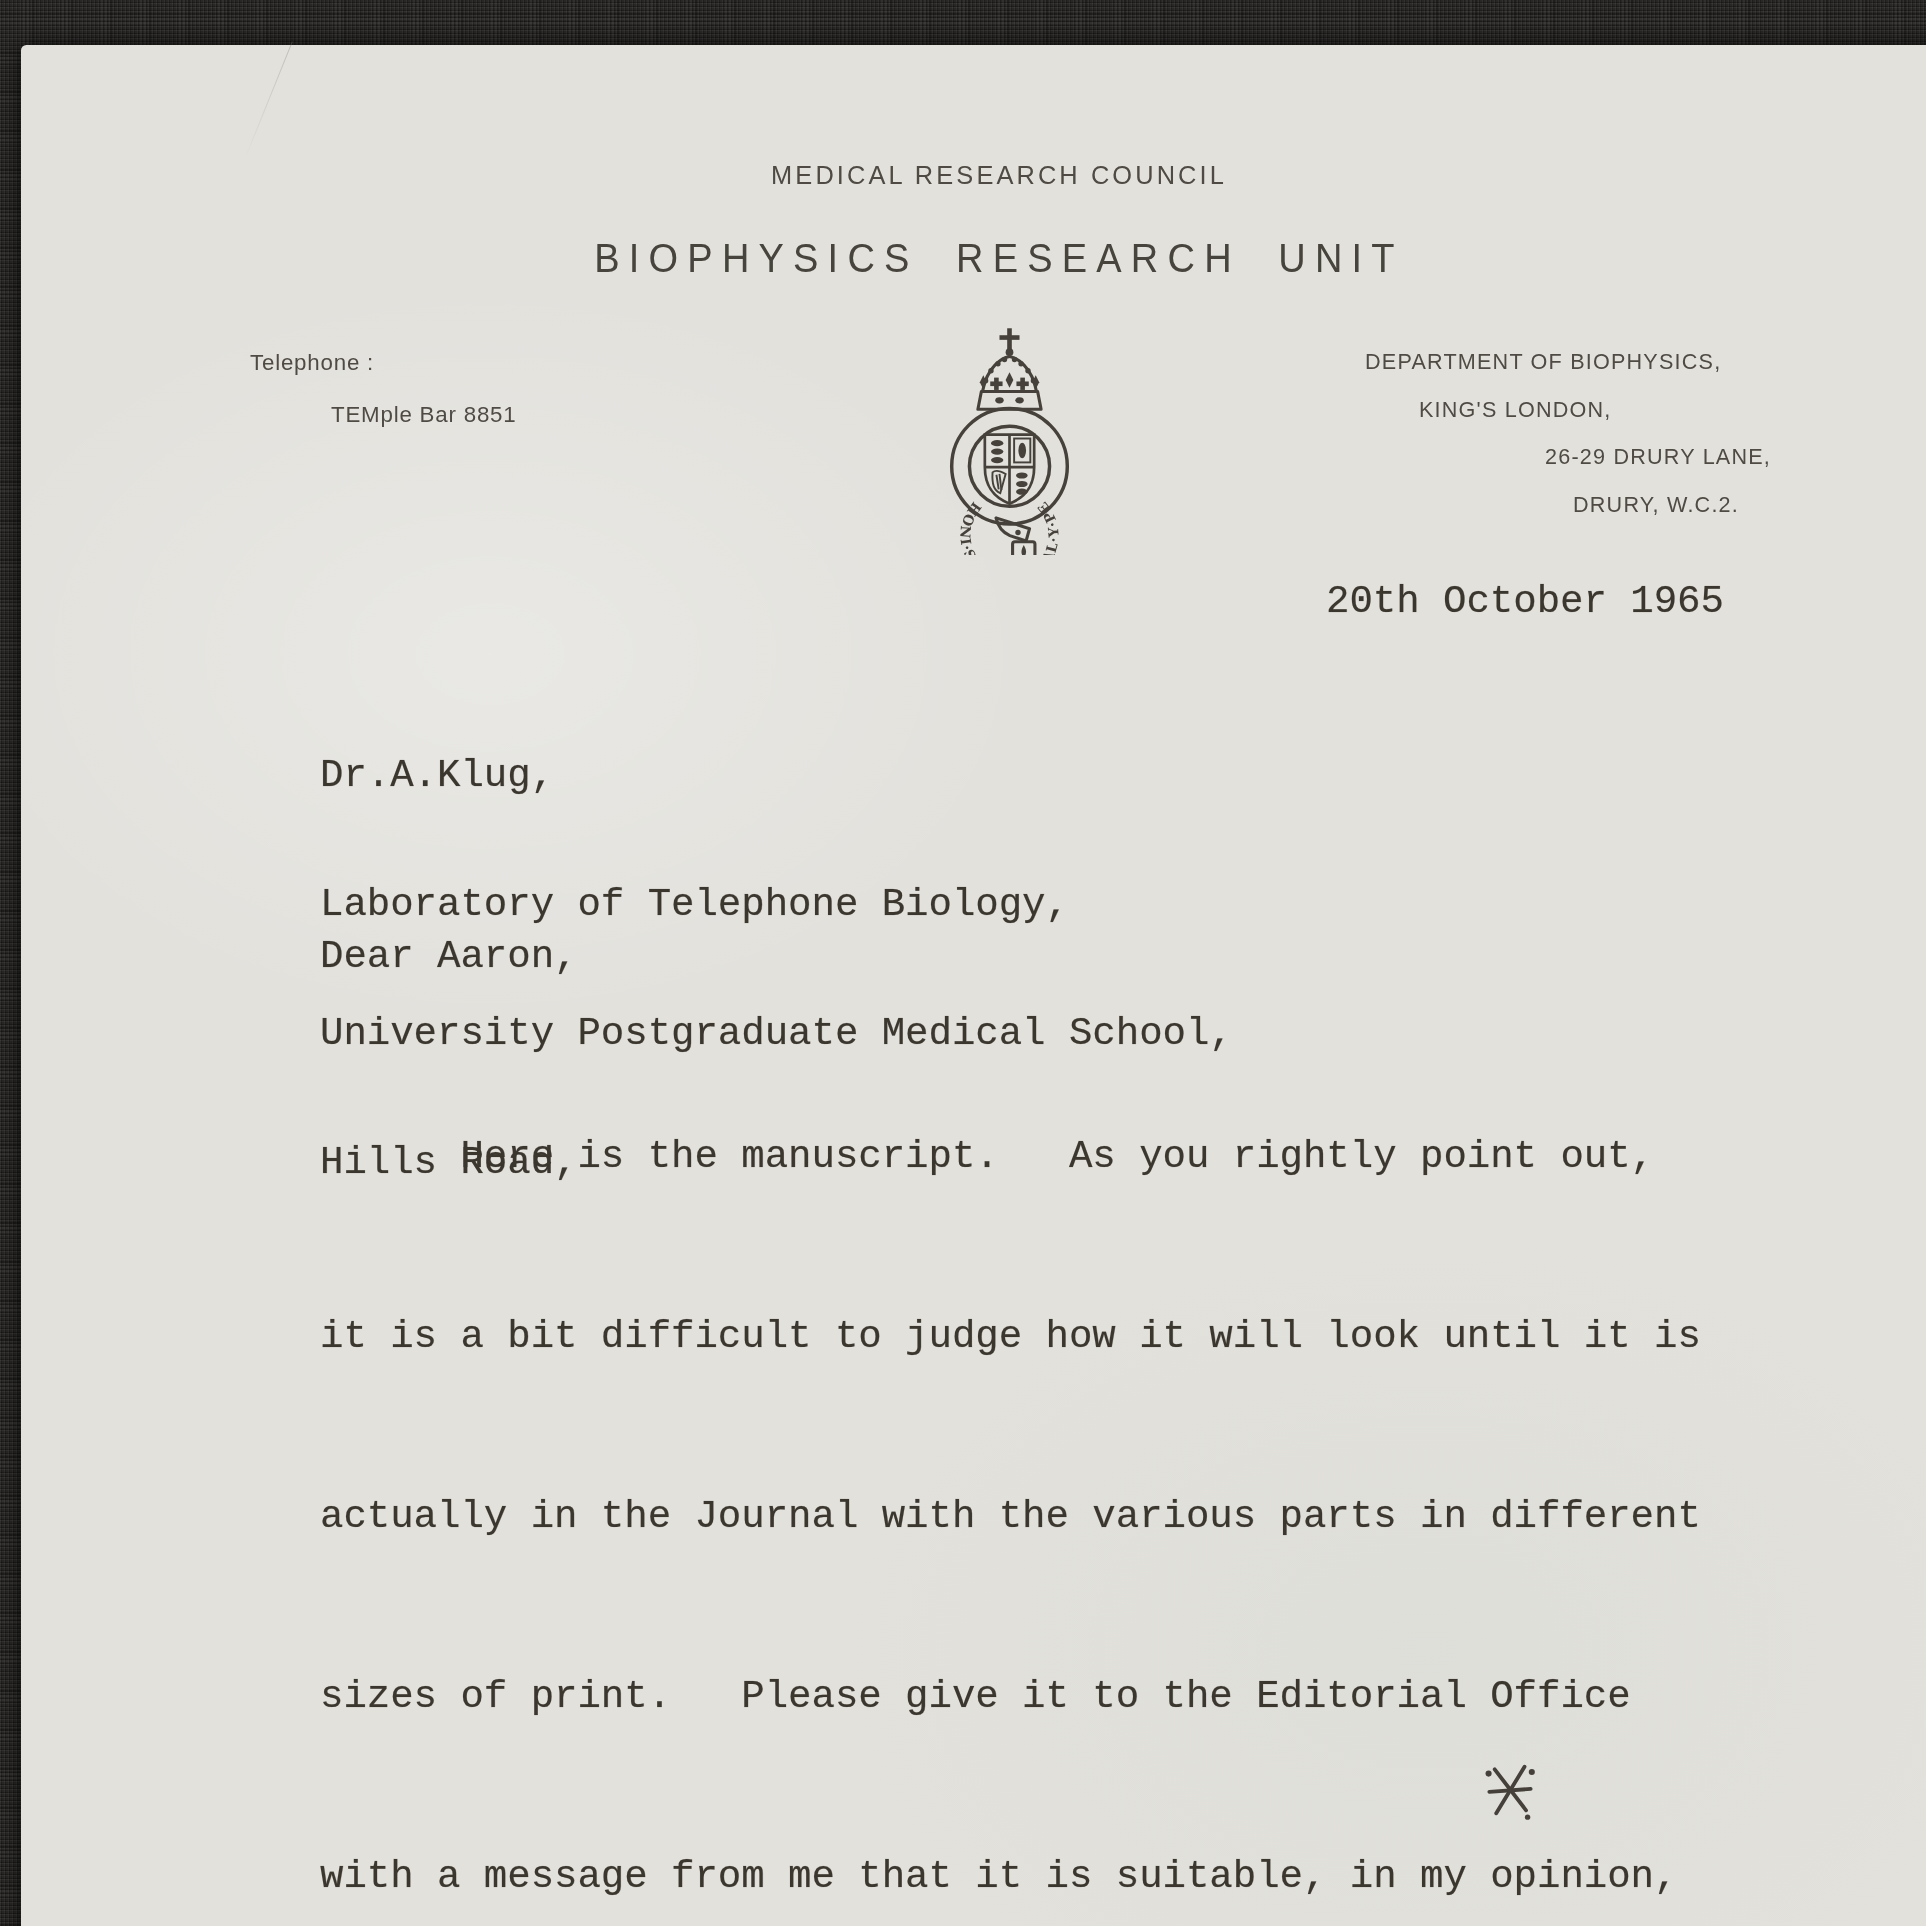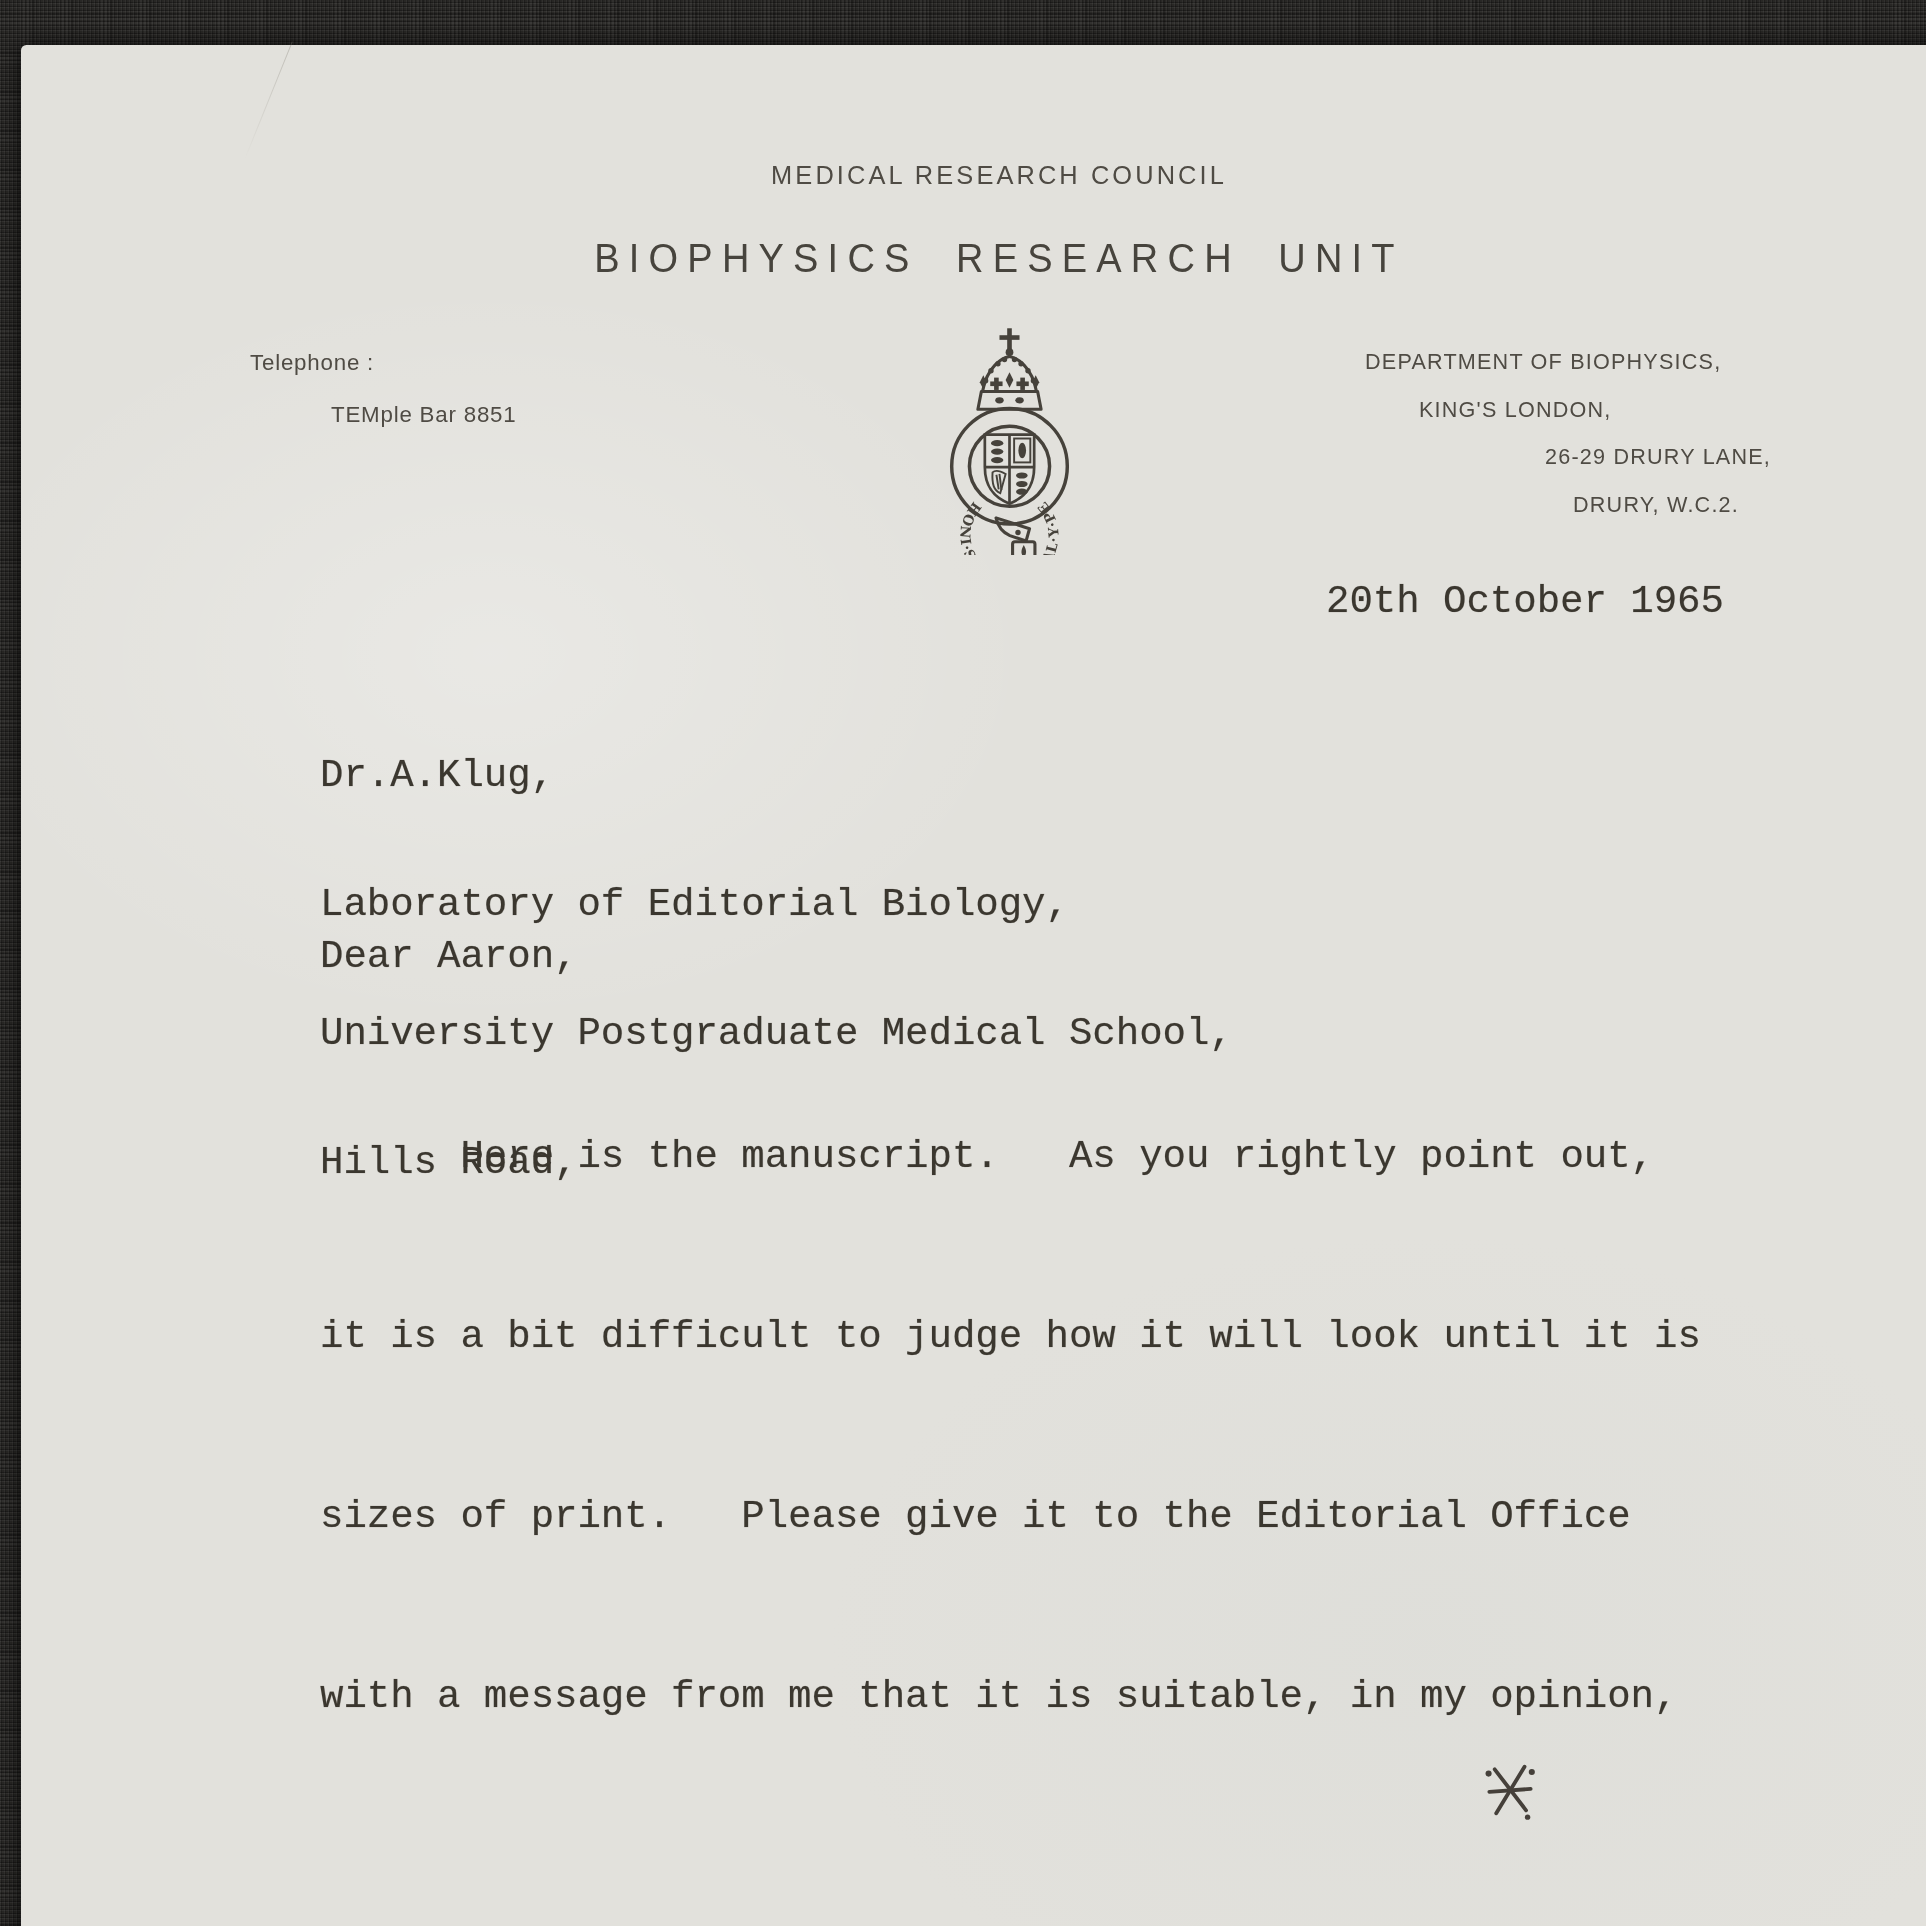"Laboratory of Editorial Biology," div { text: Editorial -> Telephone }
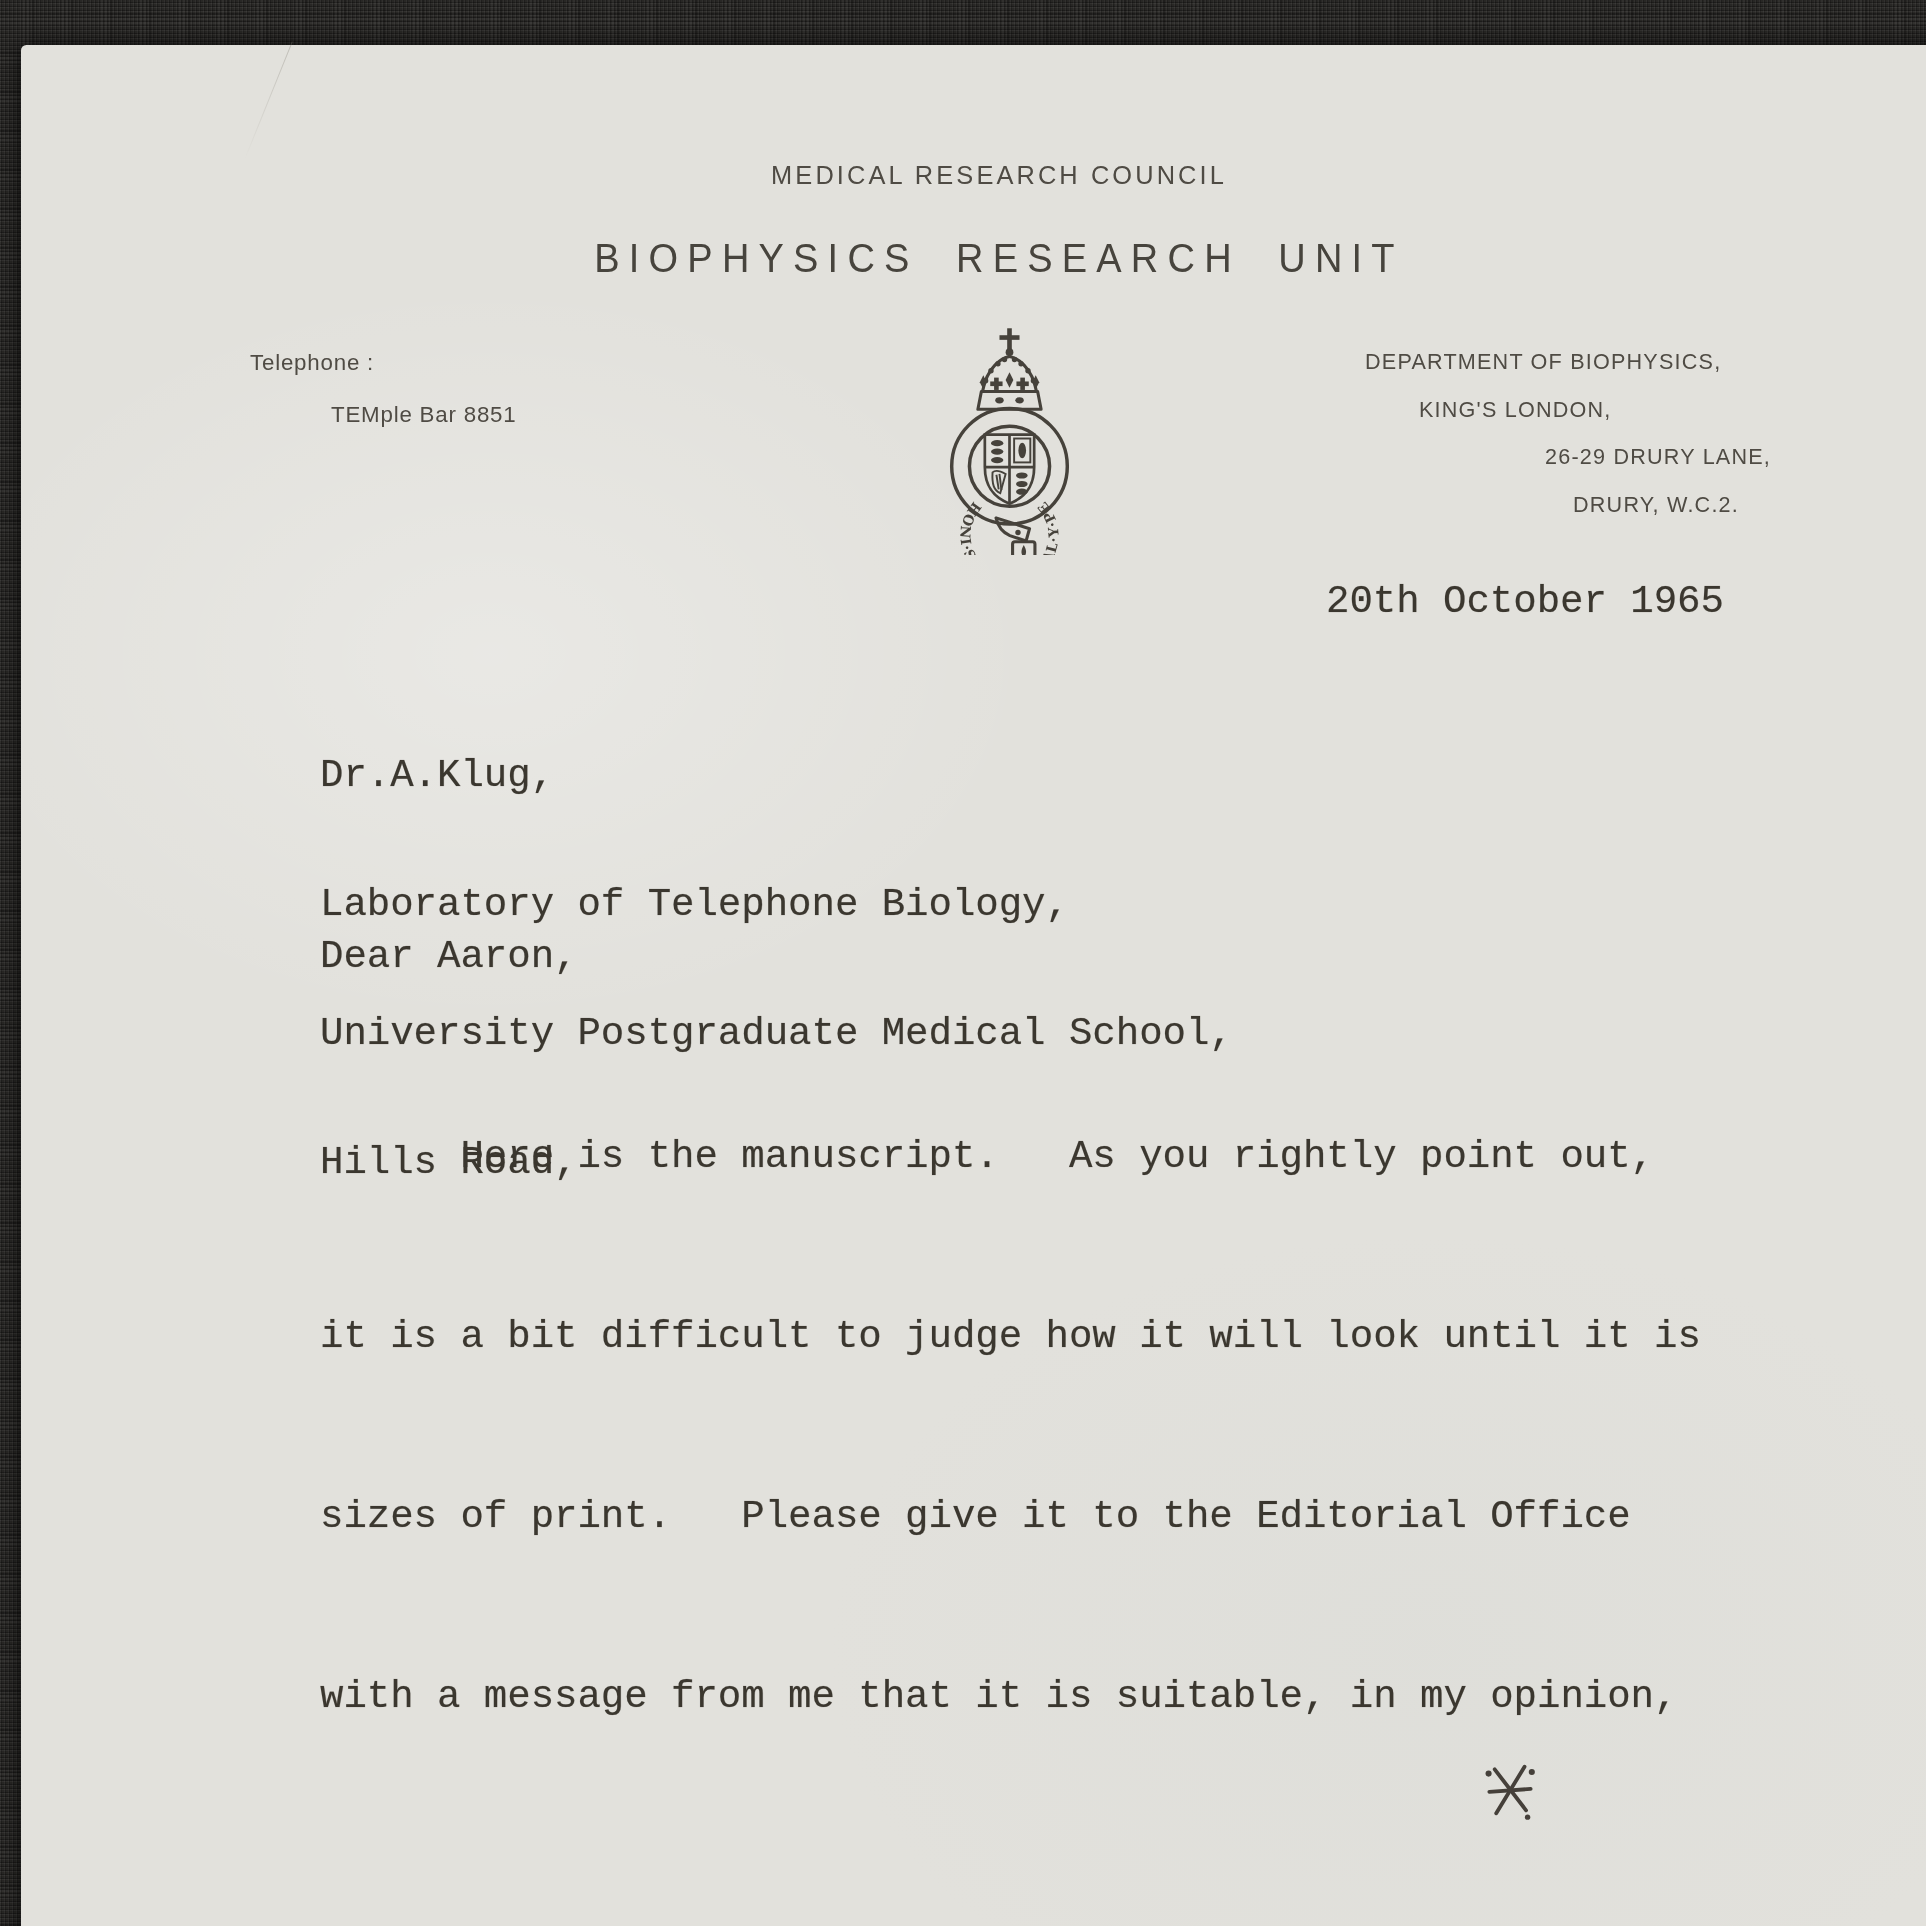"actually in the Journal with" div { html: none -> <div>actually in the Journal with the various parts in different</div> }
